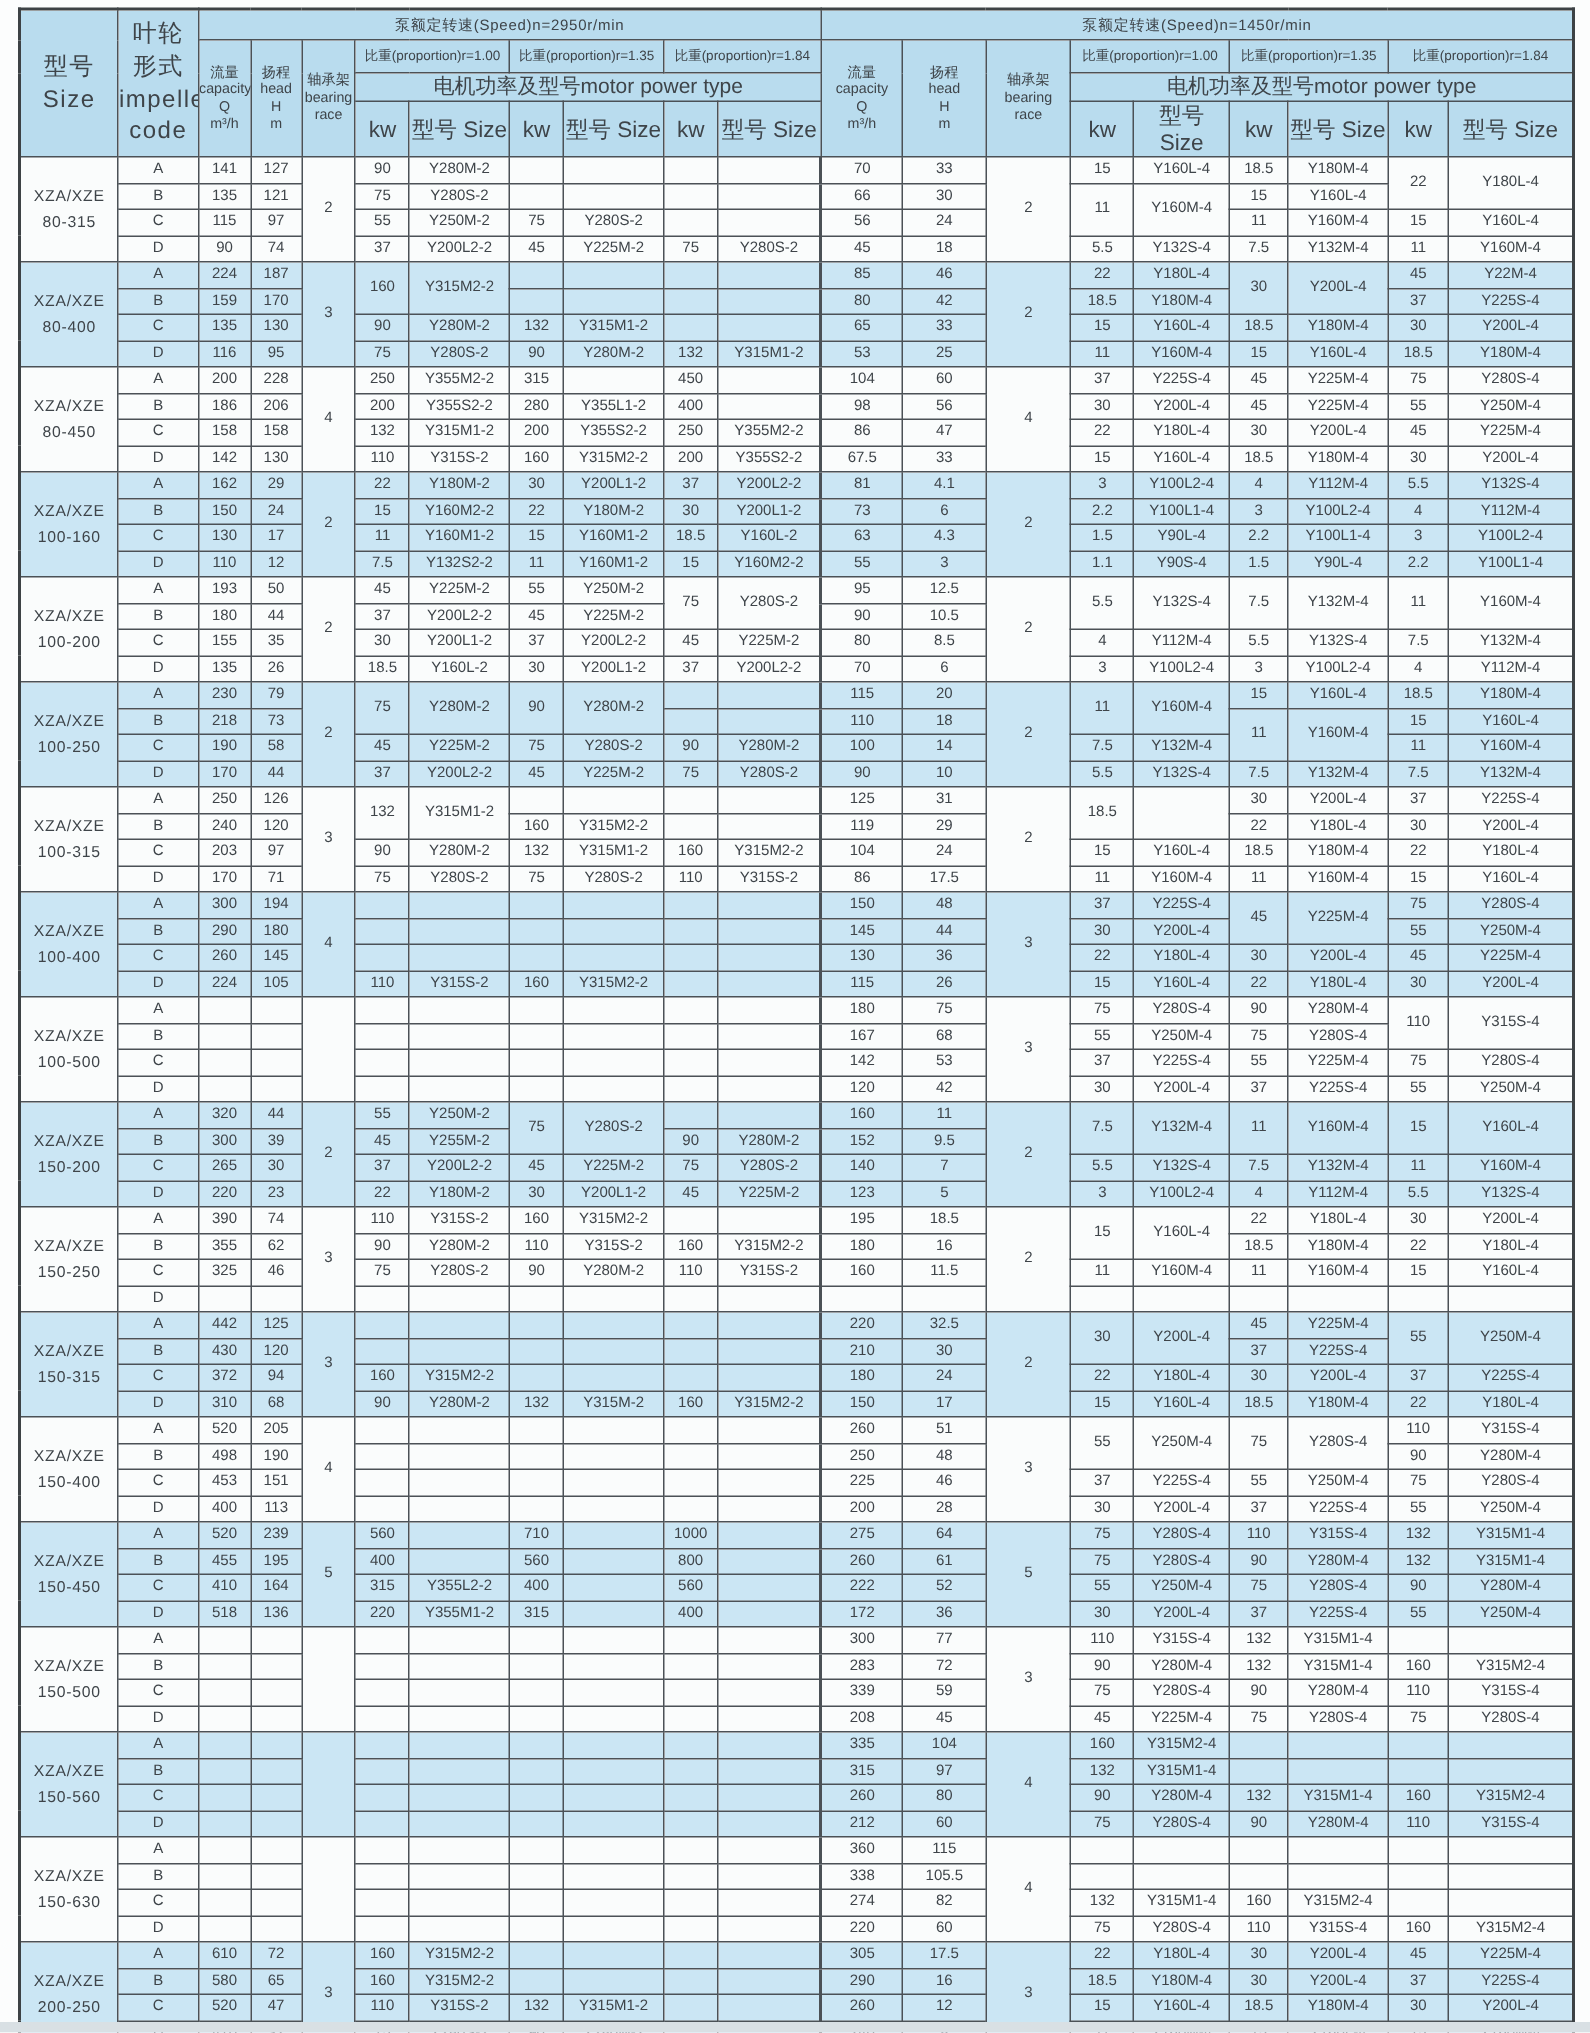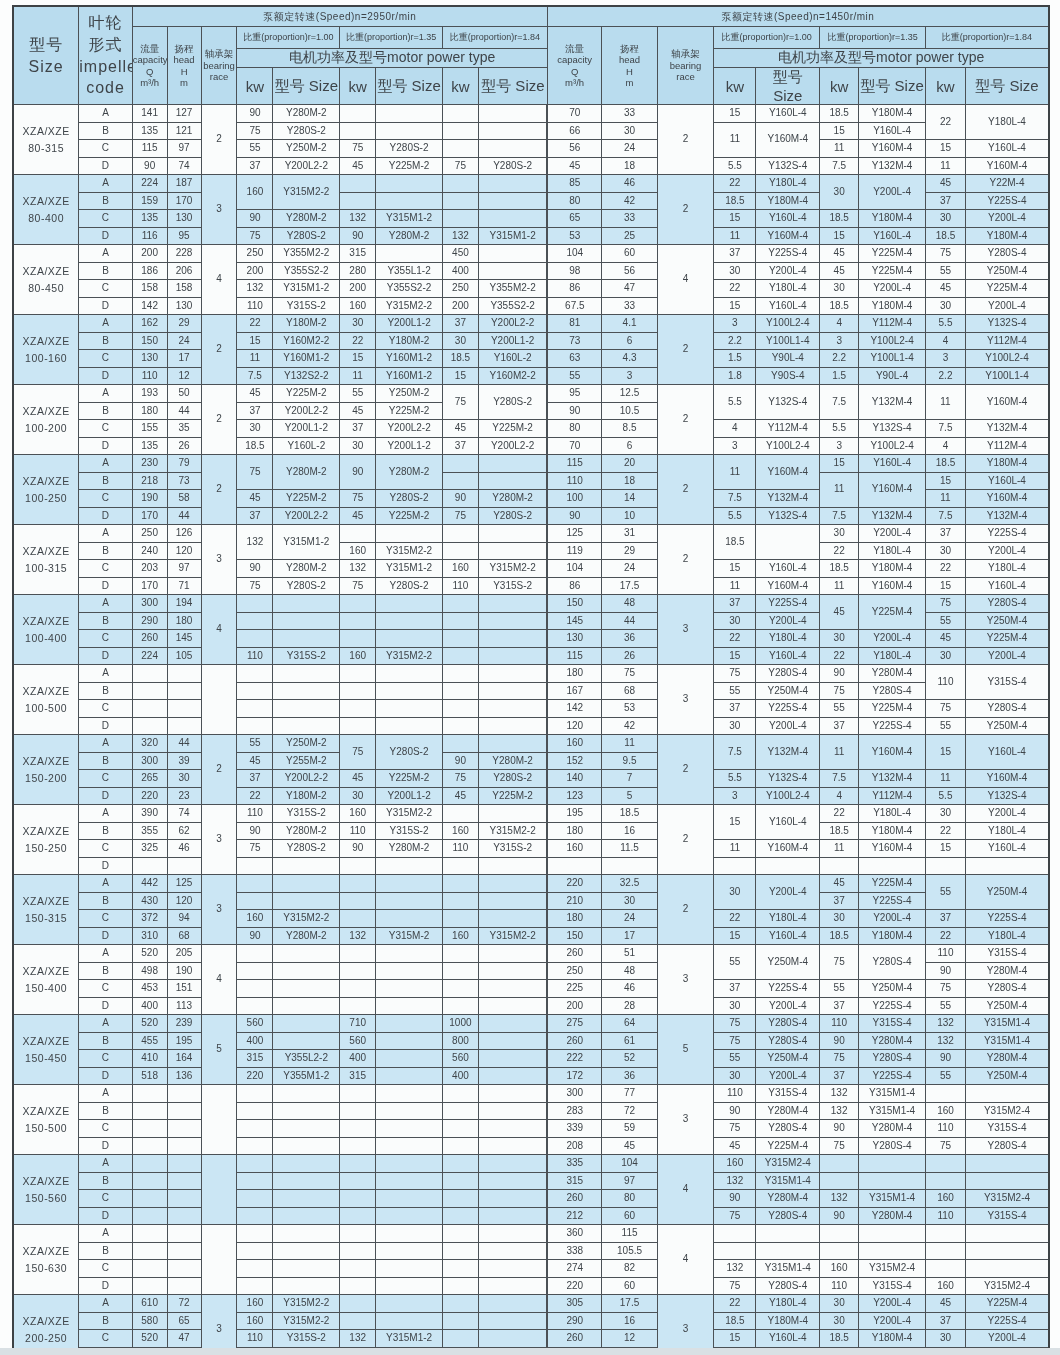"1.8" td { text: 1.8 -> 1.1 }
